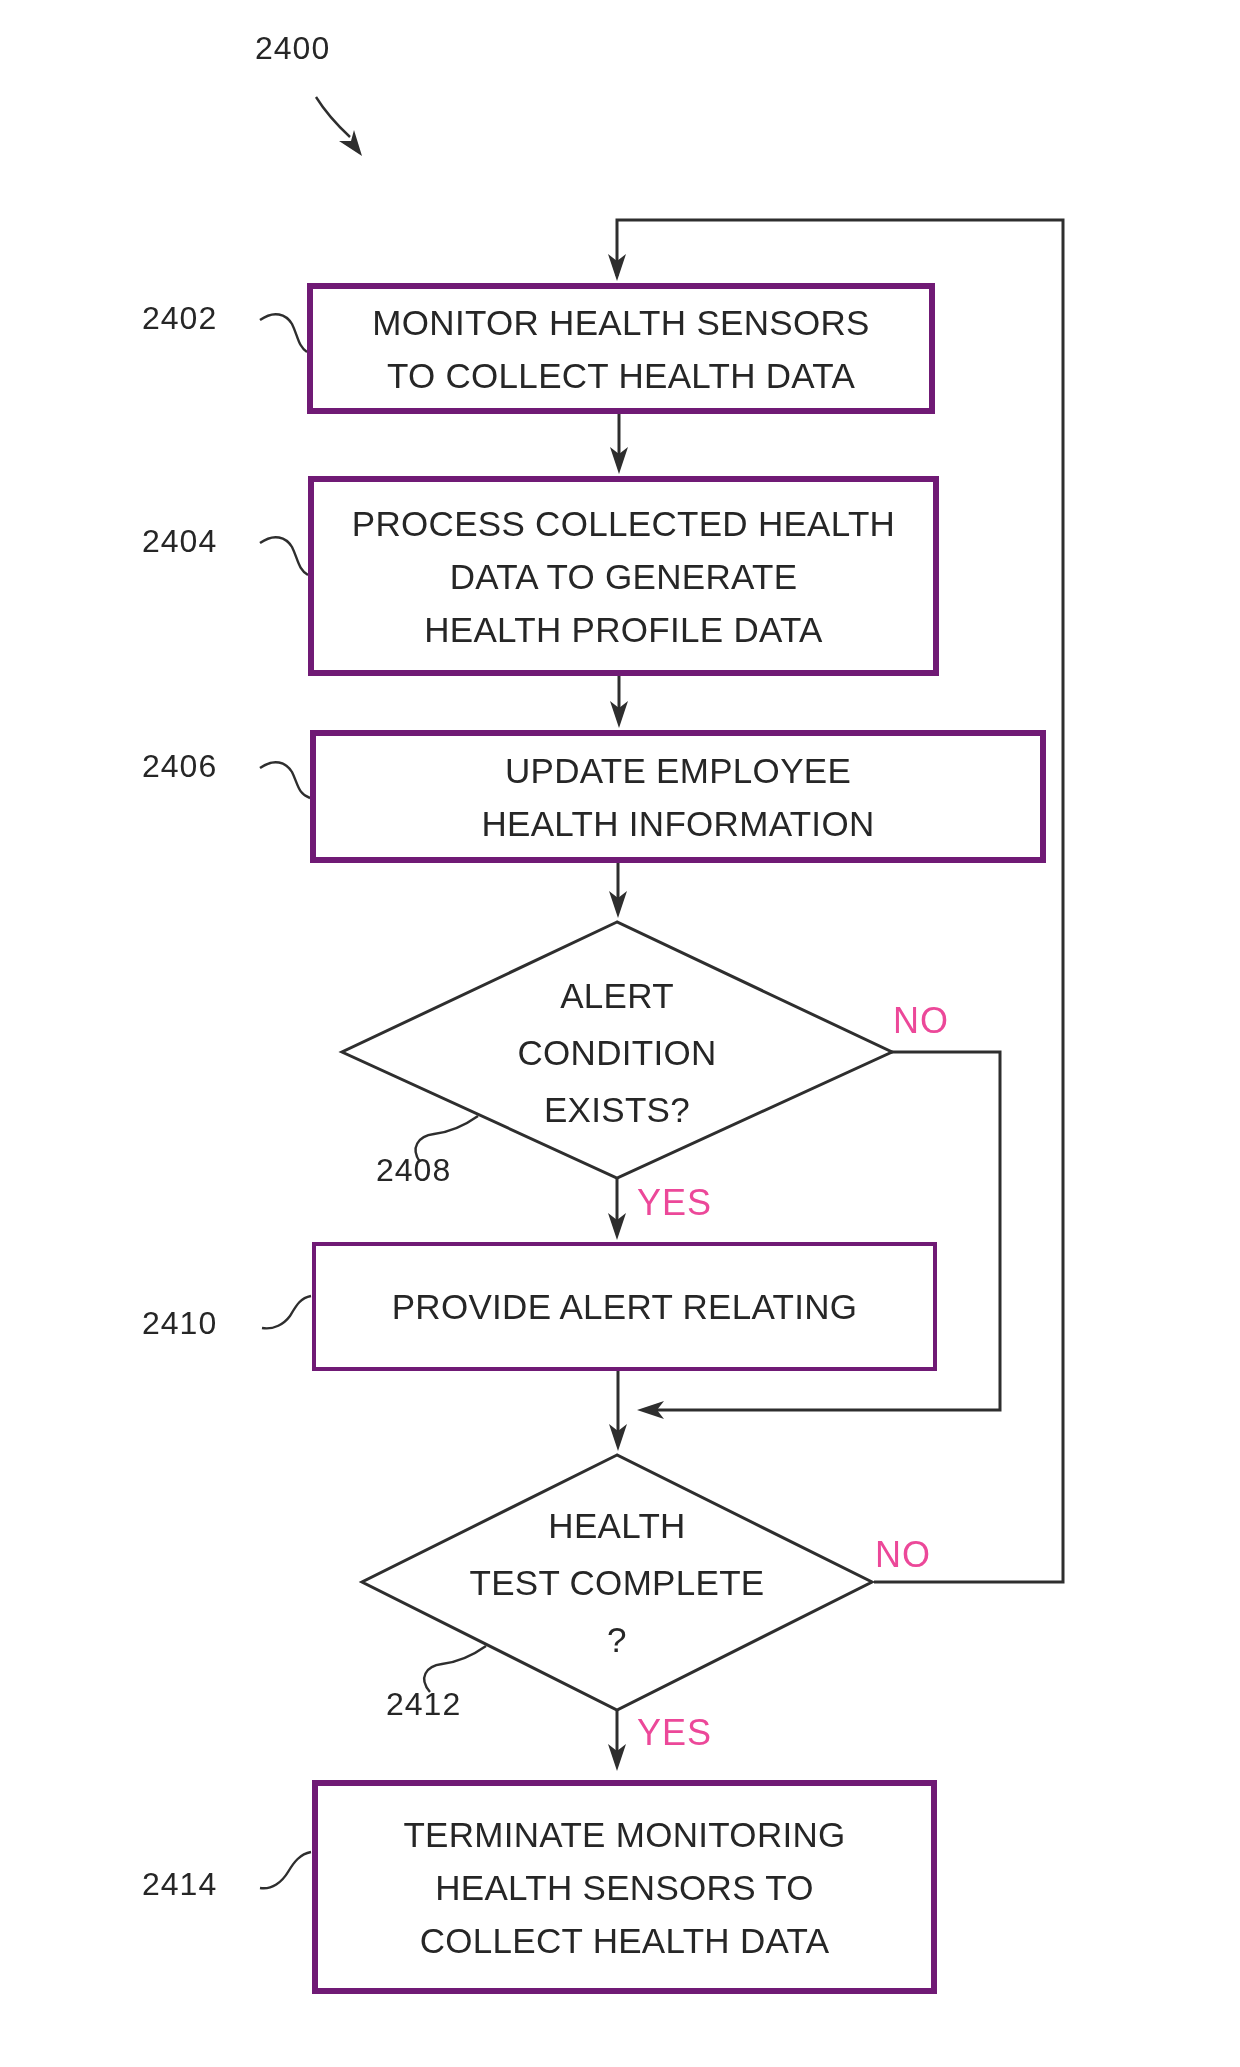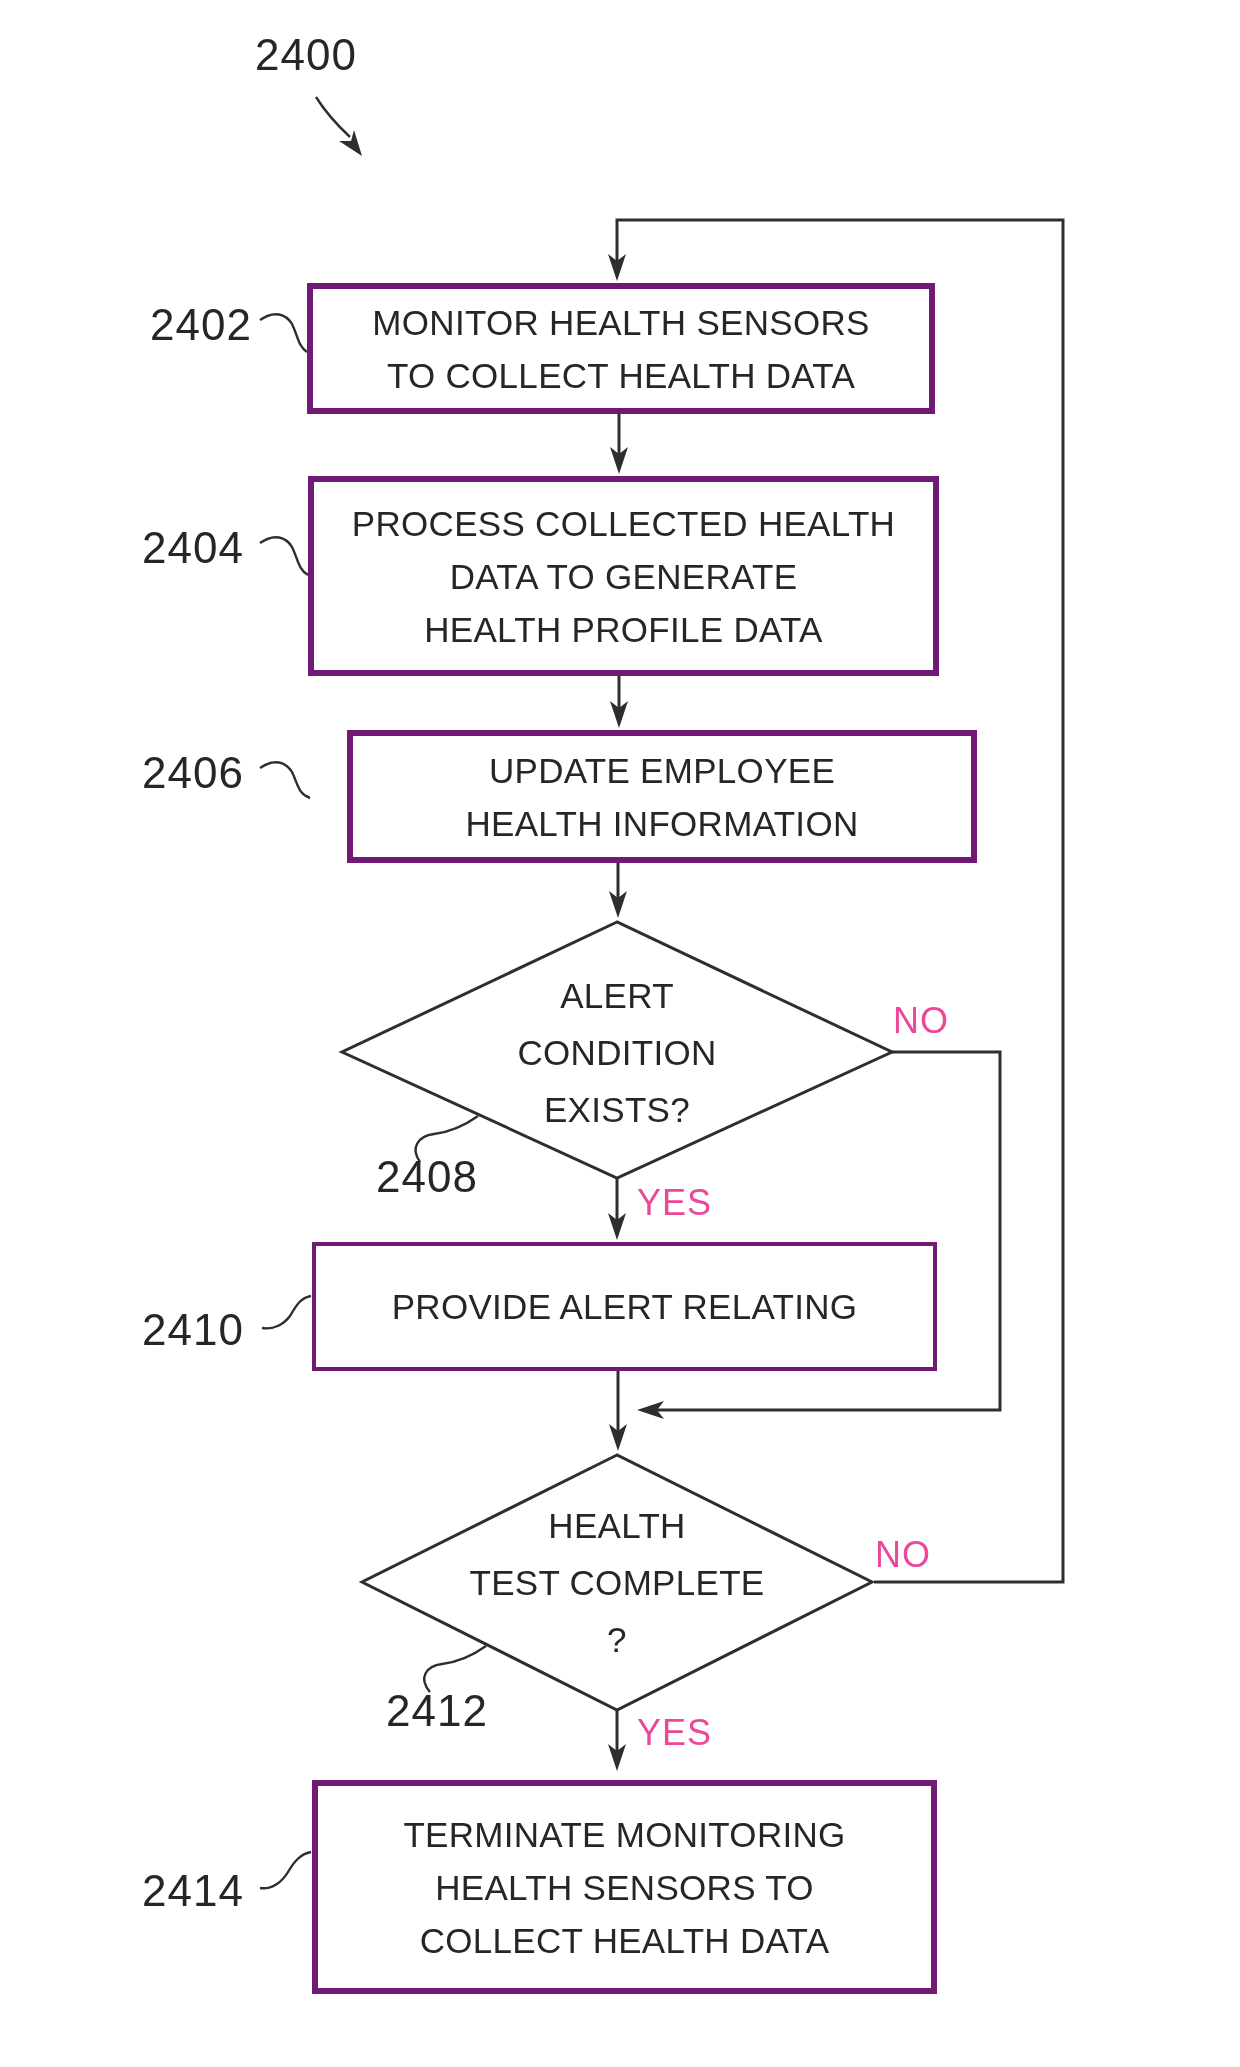"2400" .ref { font-size: 44px -> 32px }
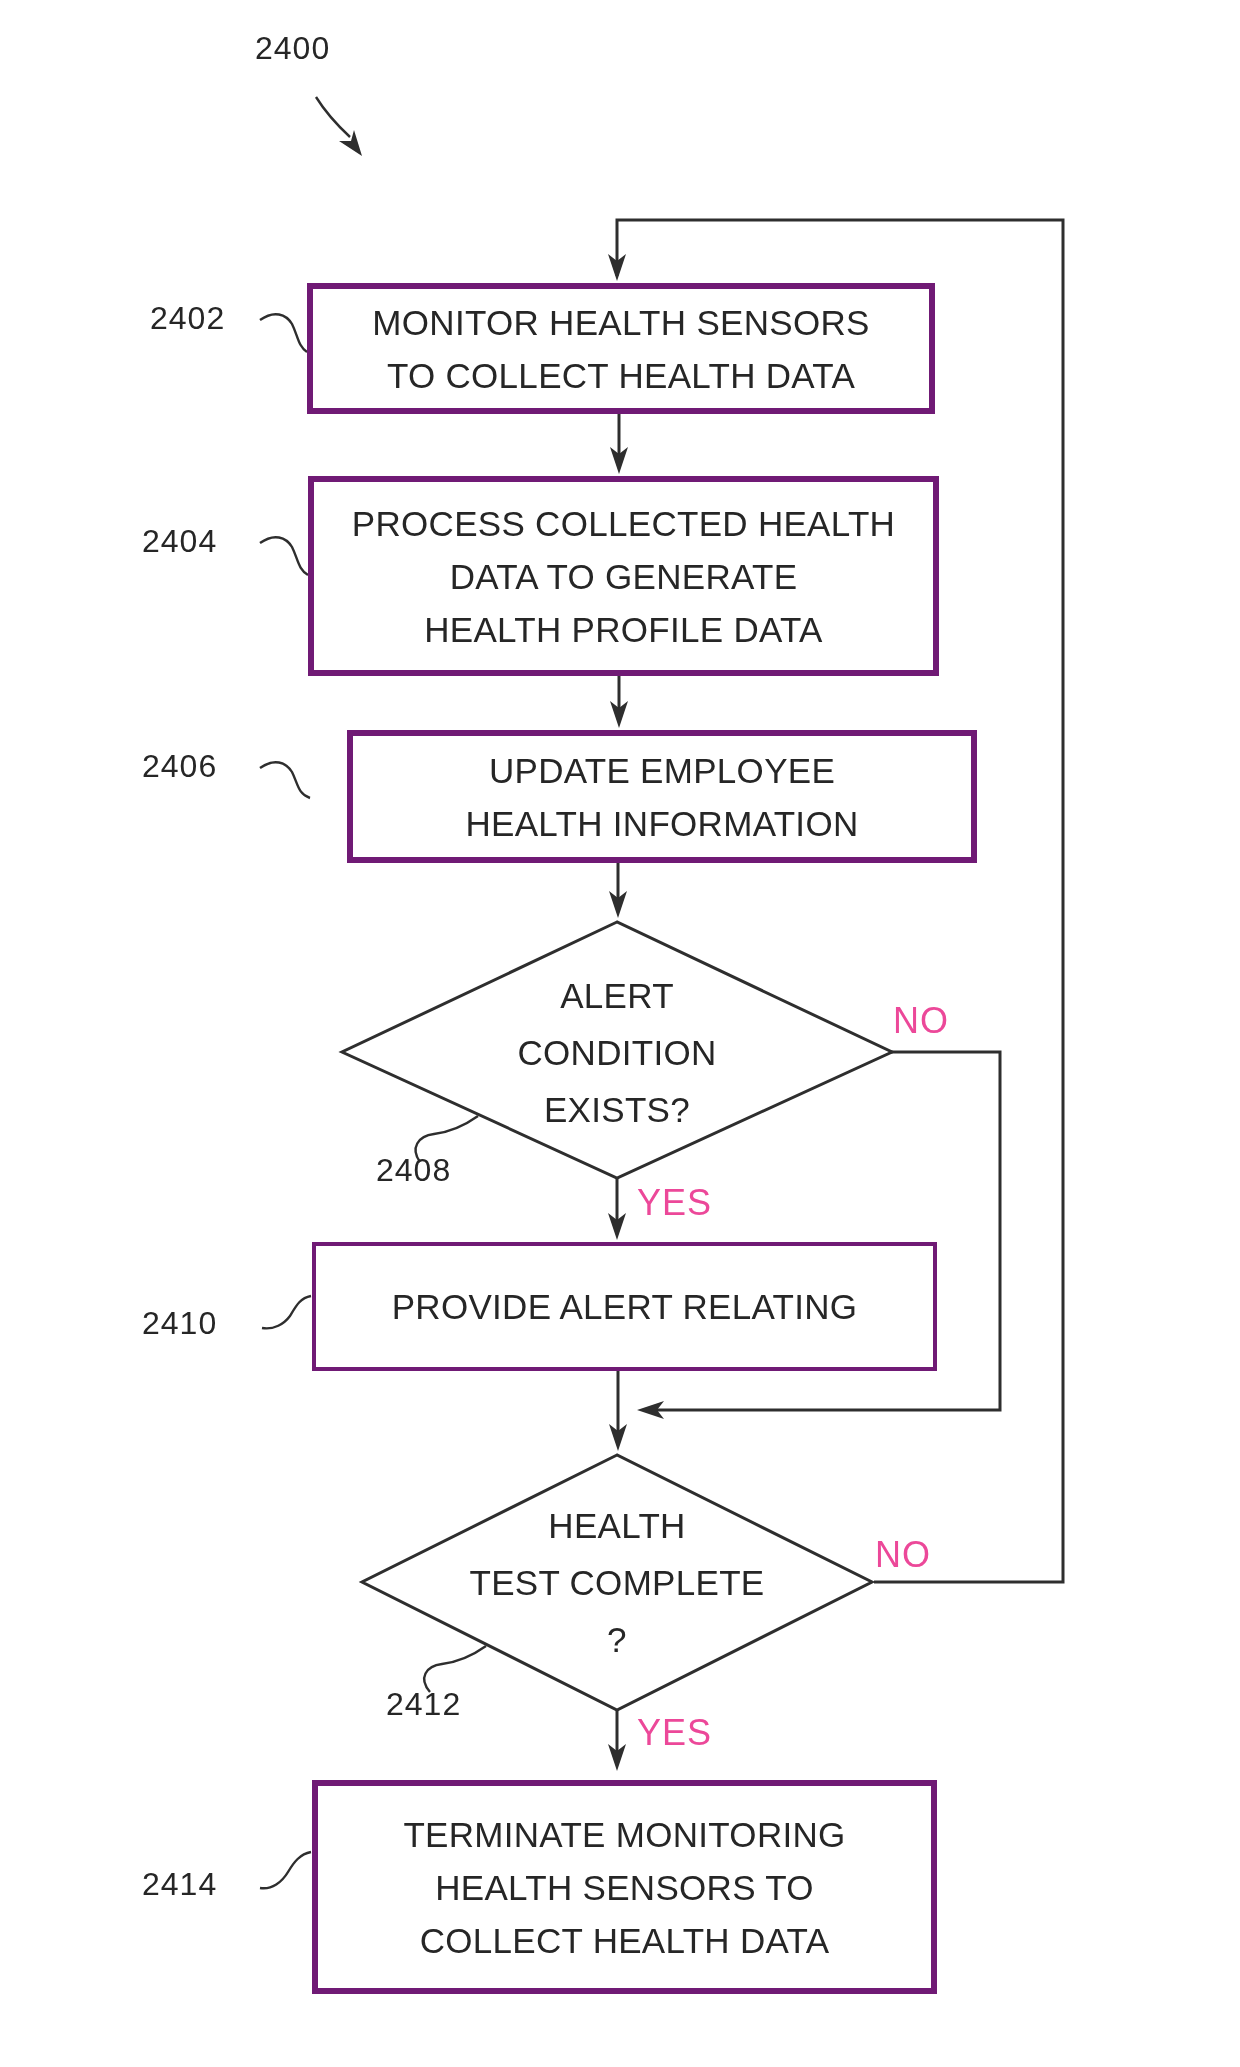"2402" div.ref { left: 150px -> 142px }
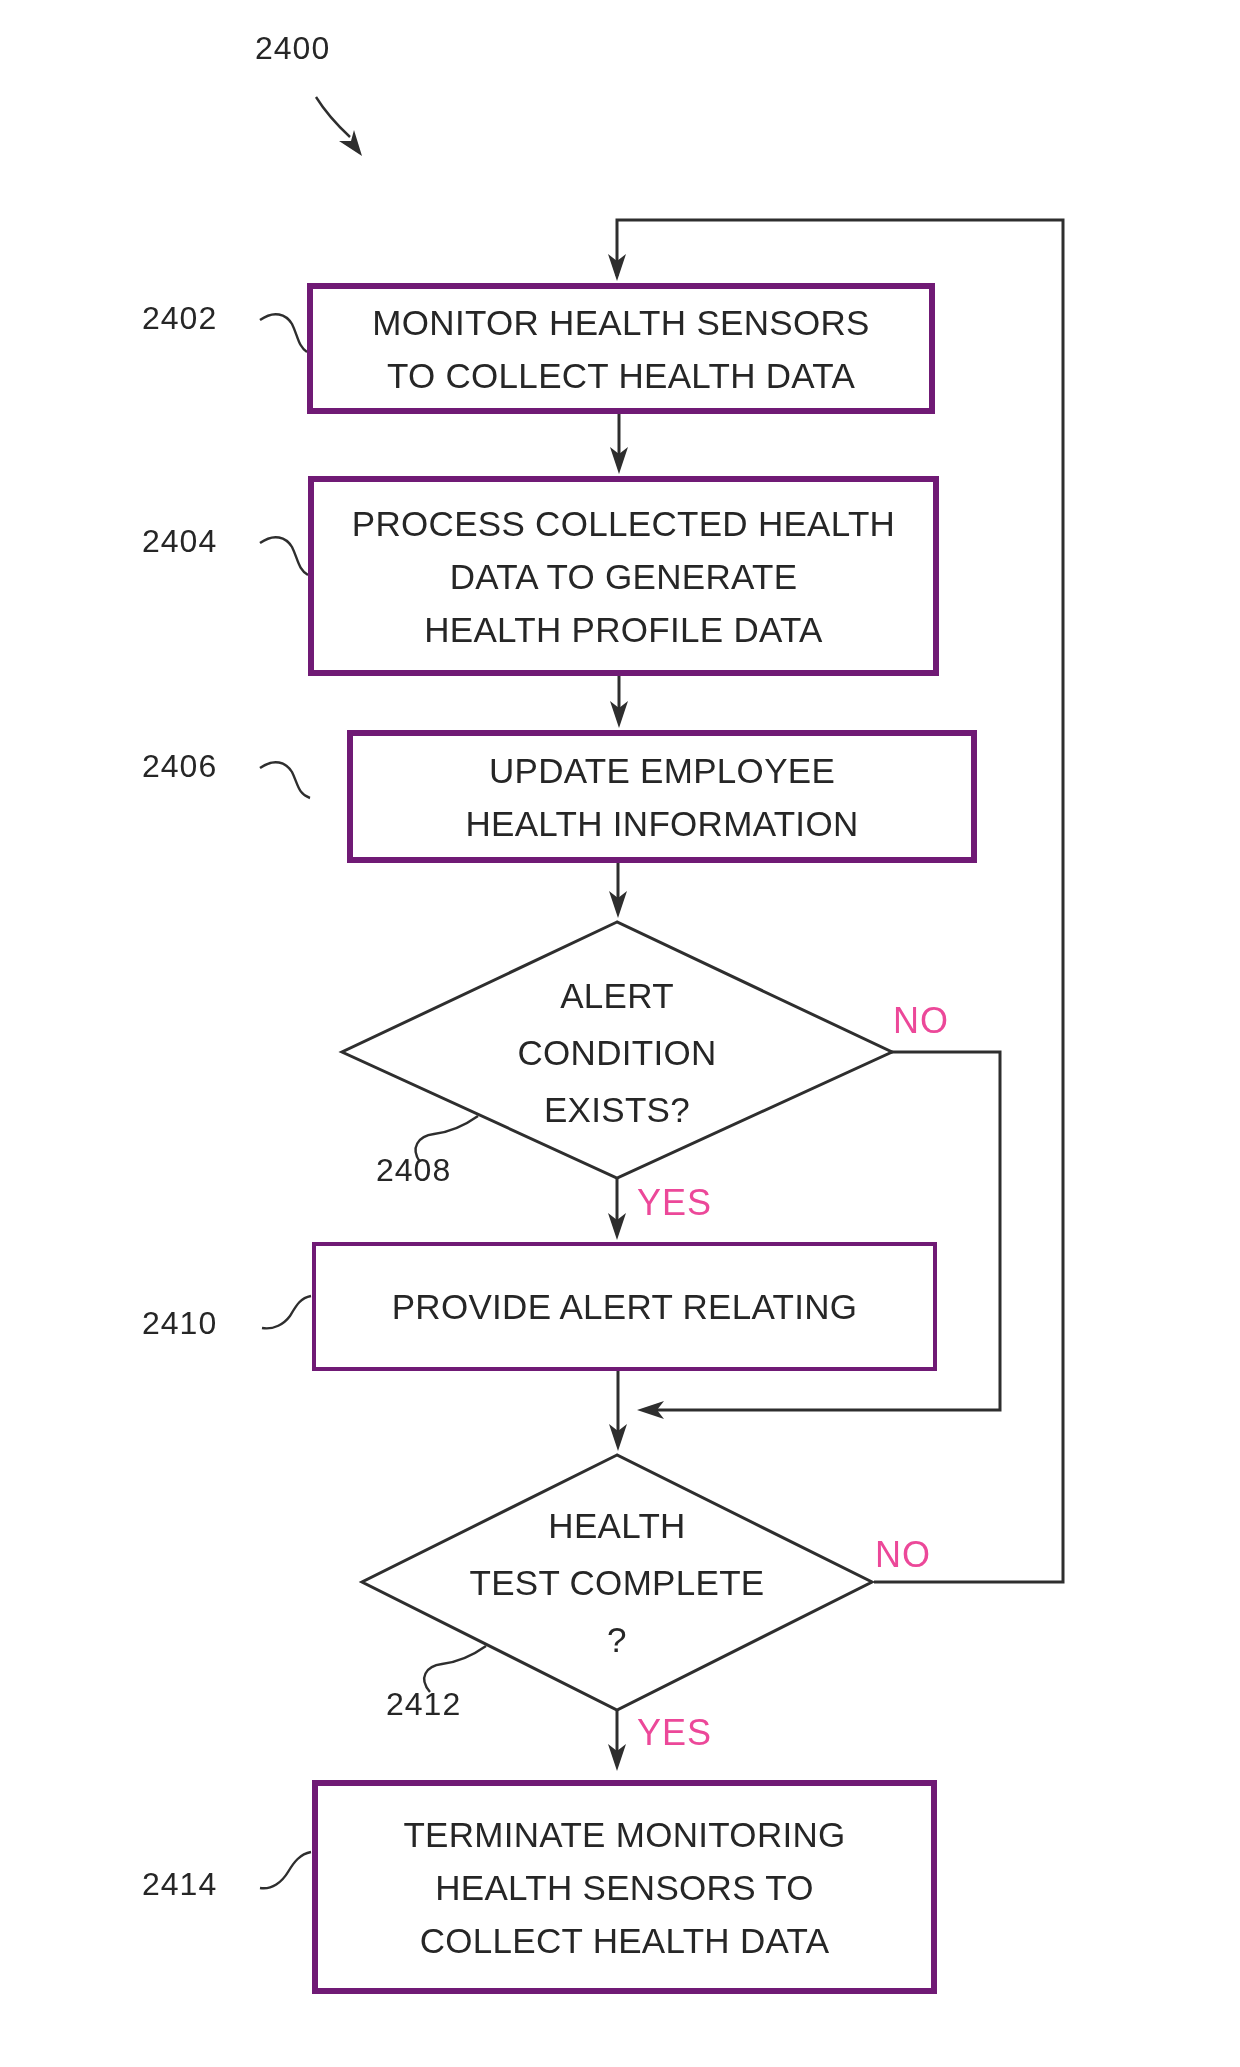"UPDATE EMPLOYEE" div.node { margin-left: 37px -> none; width: 630px -> 736px }
